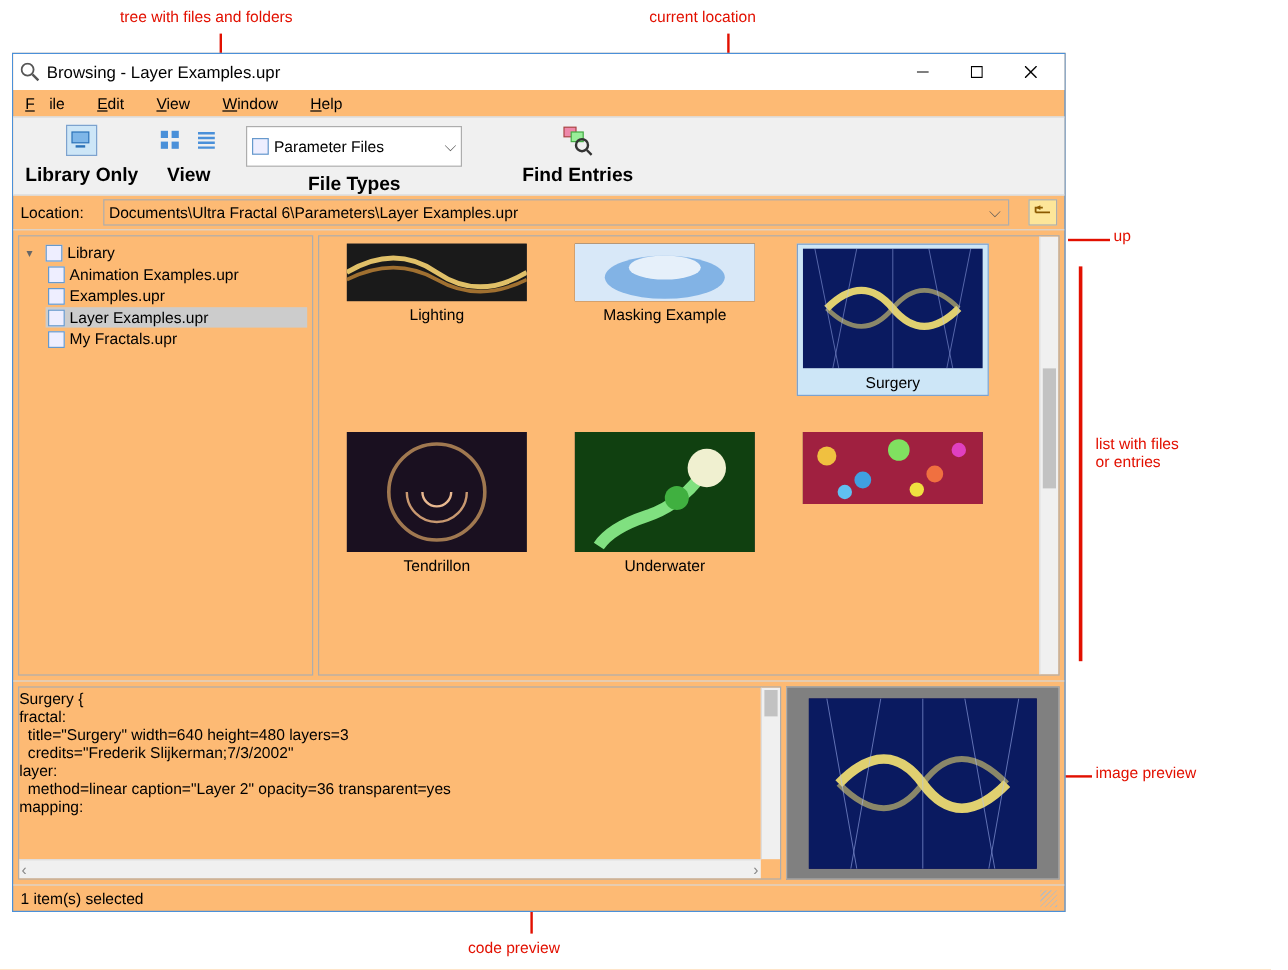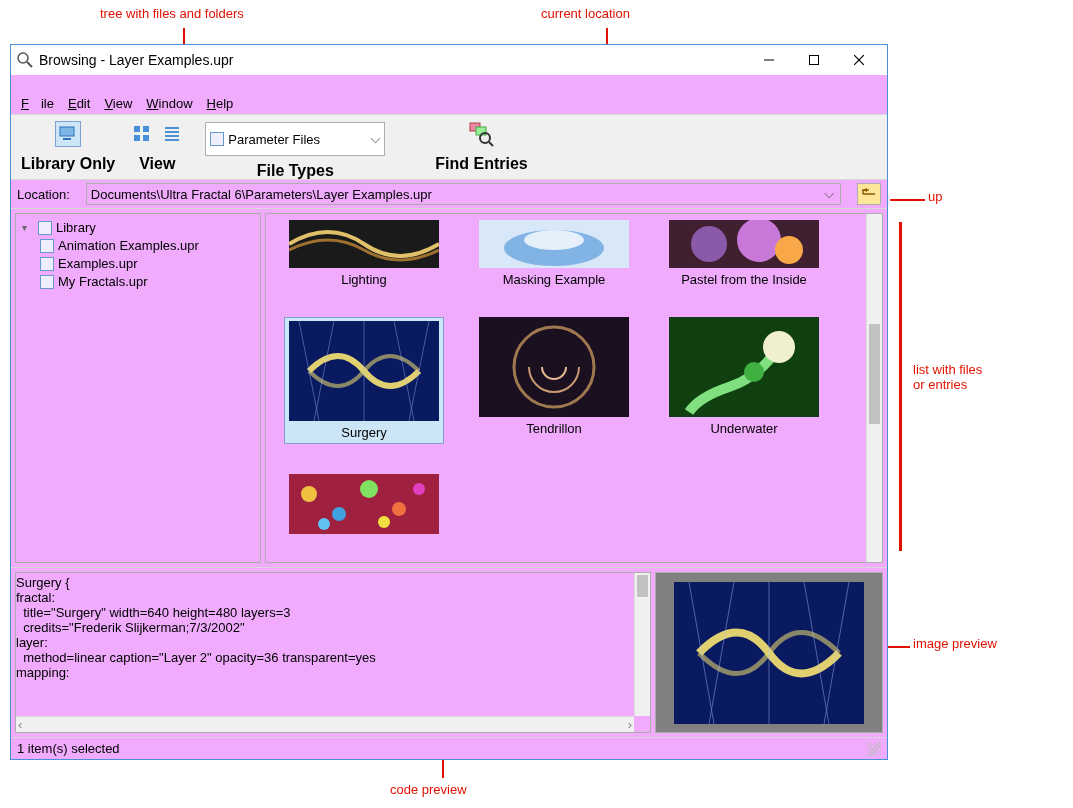"Browsing - Layer Examples.upr" .window { background: #f0abfc -> #fdba74 }
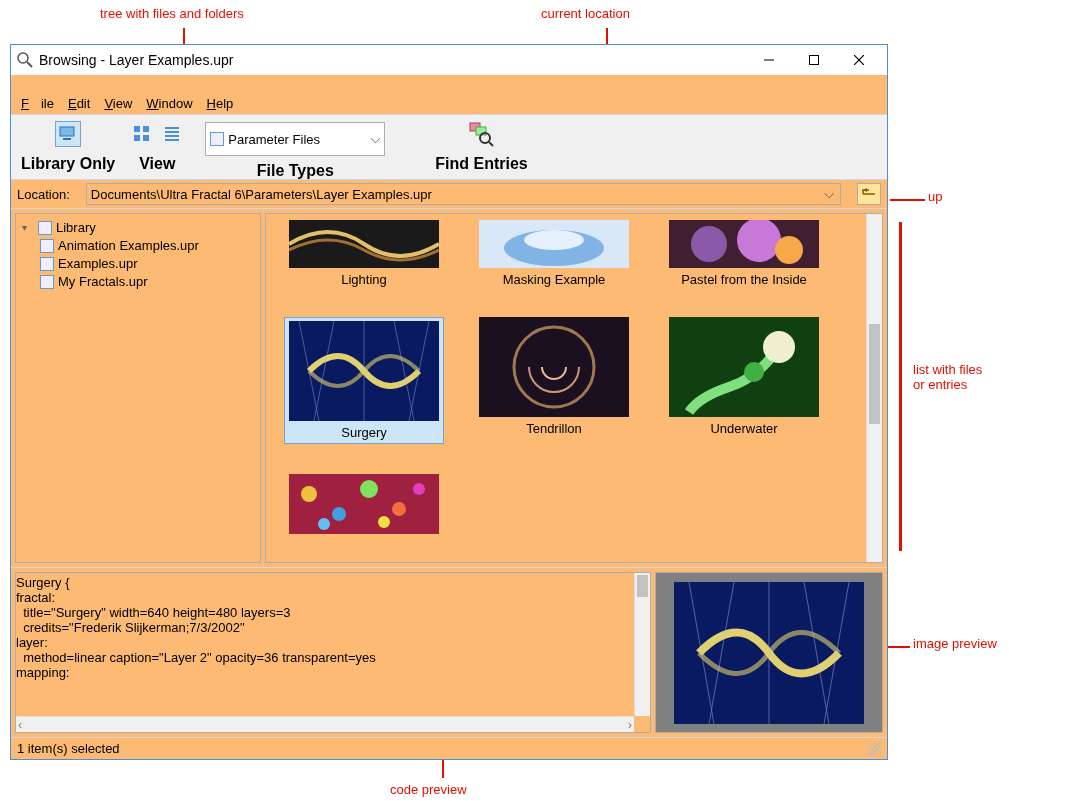"F ile" .menubar { gap: 2px -> 15px; margin-top: 17px -> none }
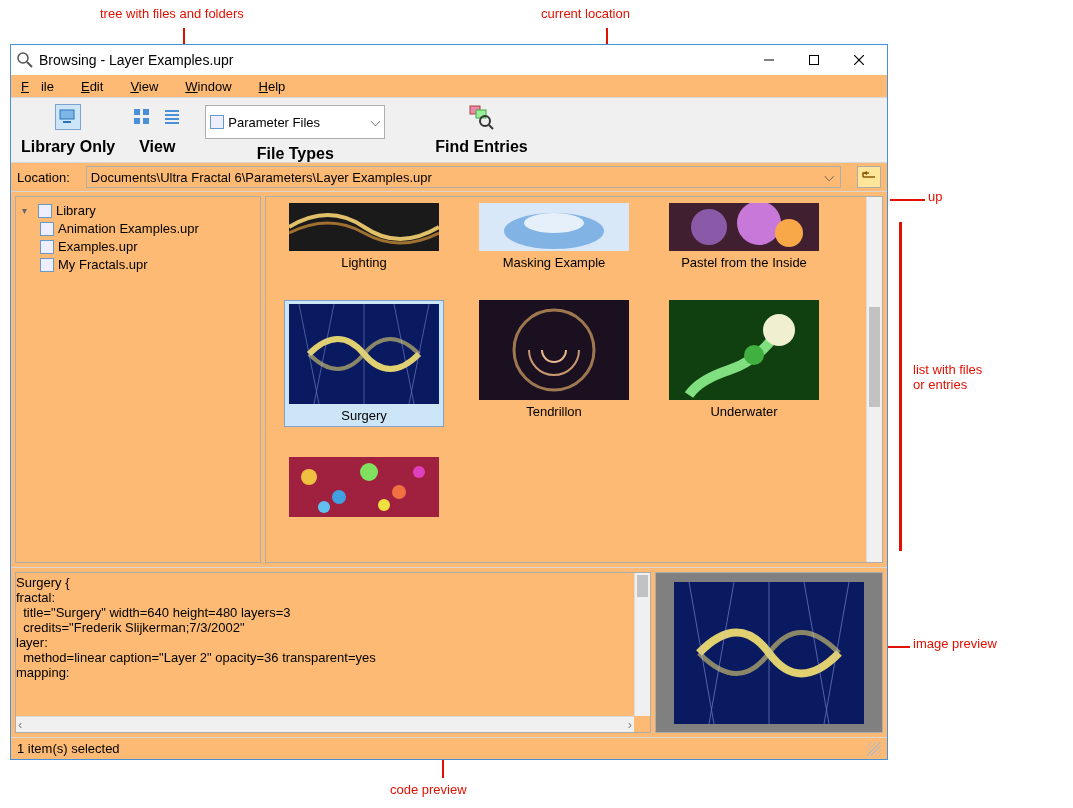"Layer Examples.upr" div.tree-item { html: none -> <div> <span></span> <span>Layer Examples.upr</span> </div> }
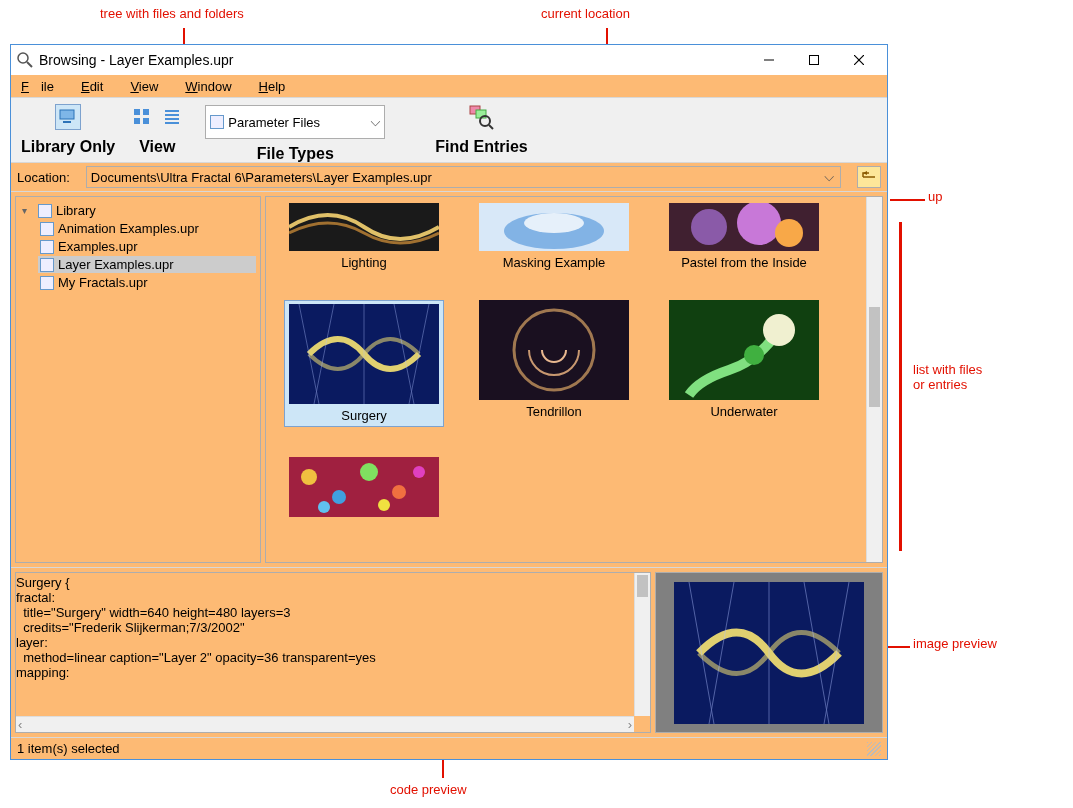"Pastel from the Inside" div.thumb { html: <div> <div> <svg> <rect></rect> <circle></circle> <circle></circle> <circle></circle> </svg> </div> <span>Pastel from the Inside</span> </div> -> none }
